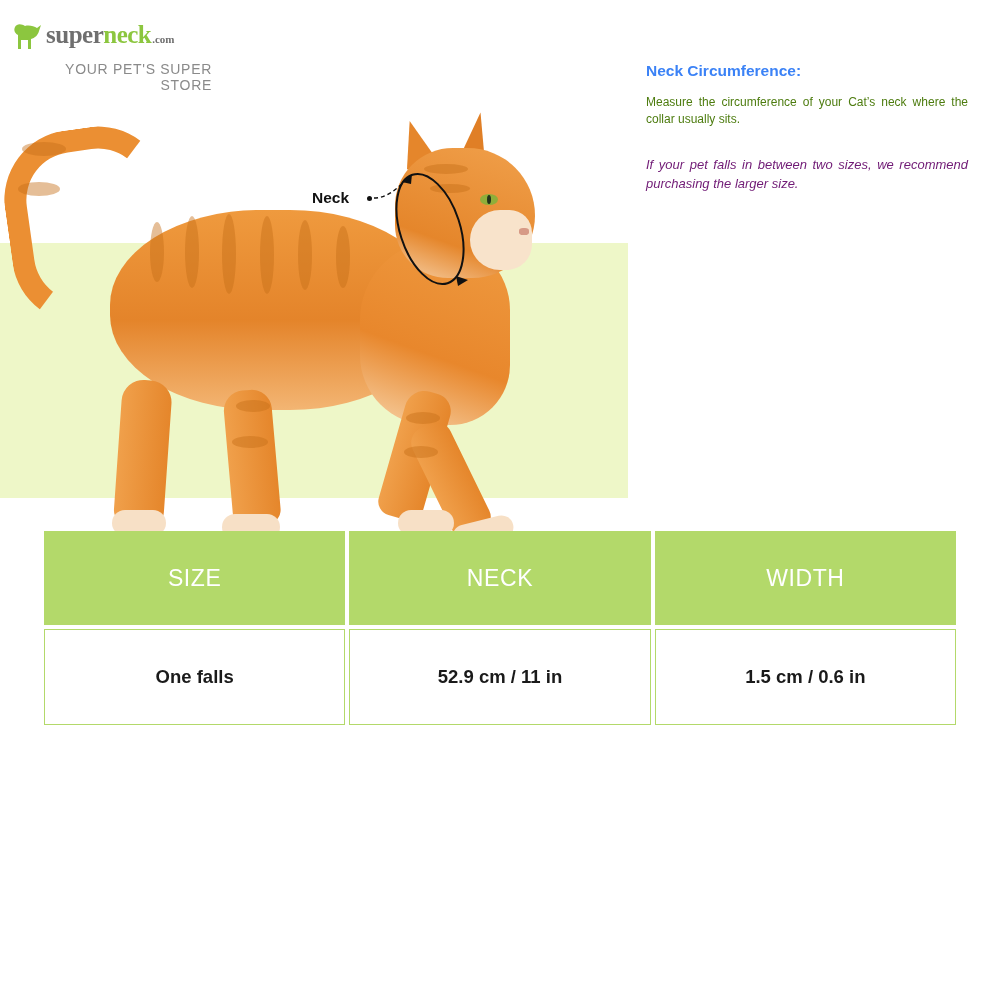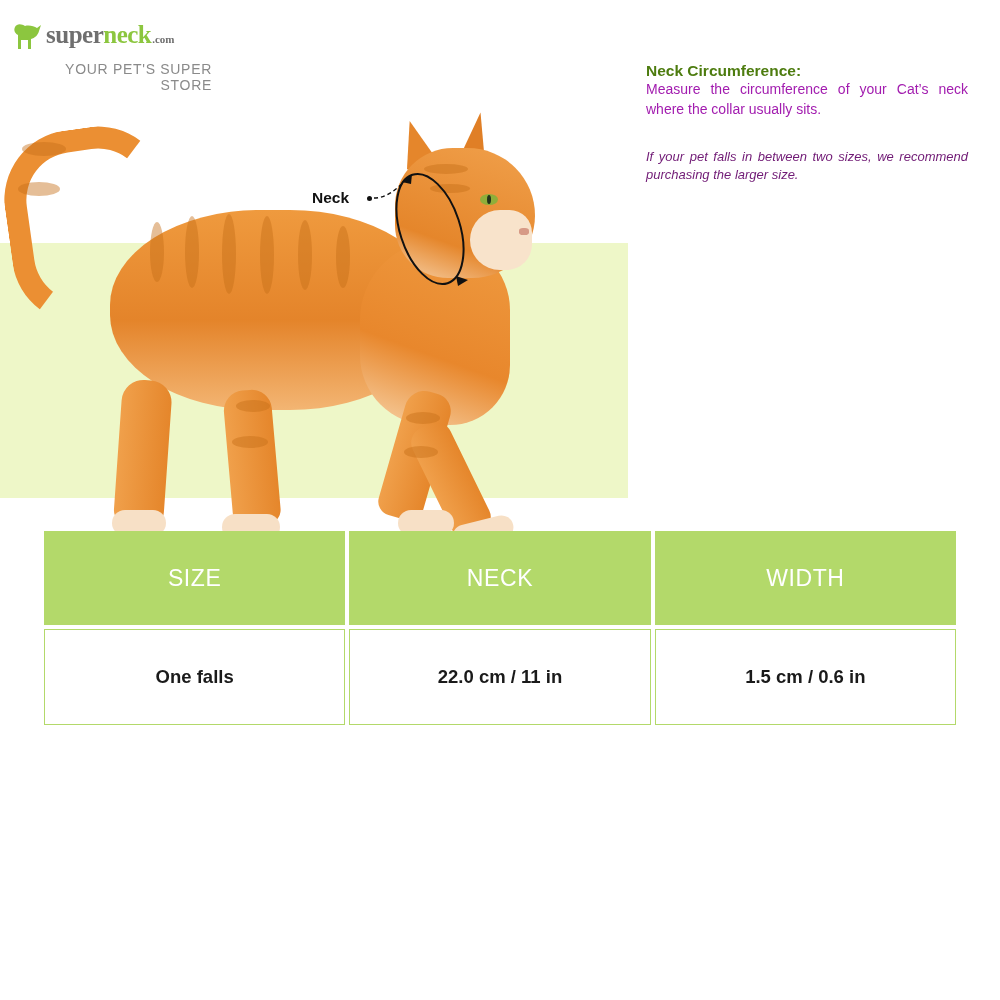"Neck Circumference:" .info-title { color: #4d7c0f -> #3b82f6; margin: 0 0 0 0 -> 0 0 14px 0 }
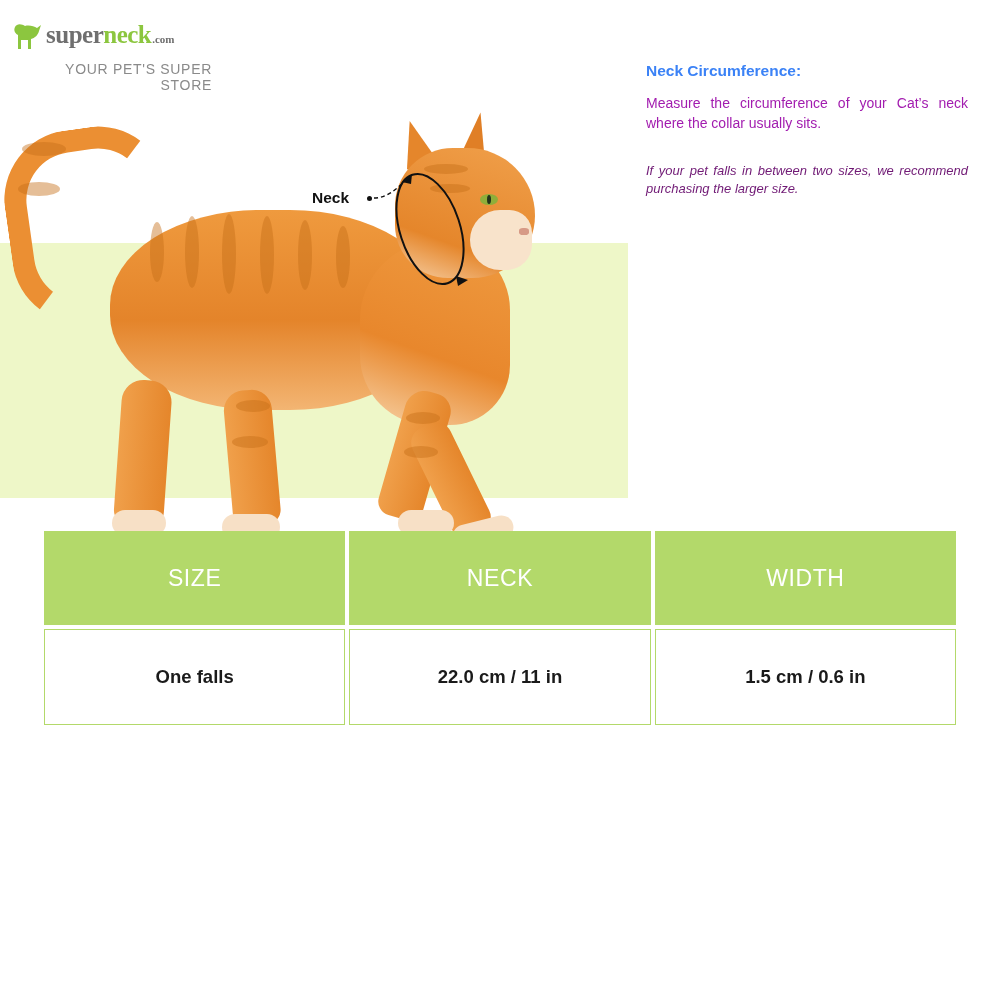"Measure the circumference of your" .info-body { color: #a21caf -> #4d7c0f; font-size: 14px -> 12px }
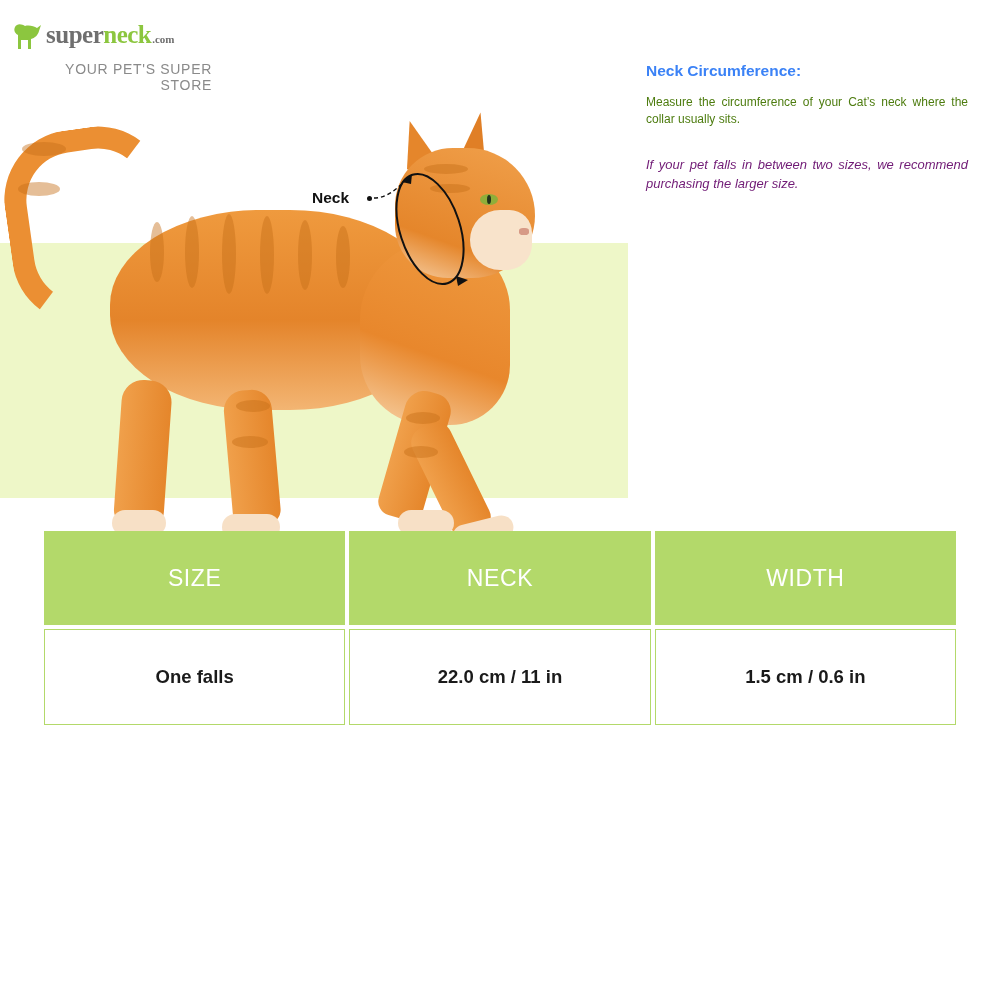"22.0 cm / 11 in" td { text: 22.0 -> 52.9 }
